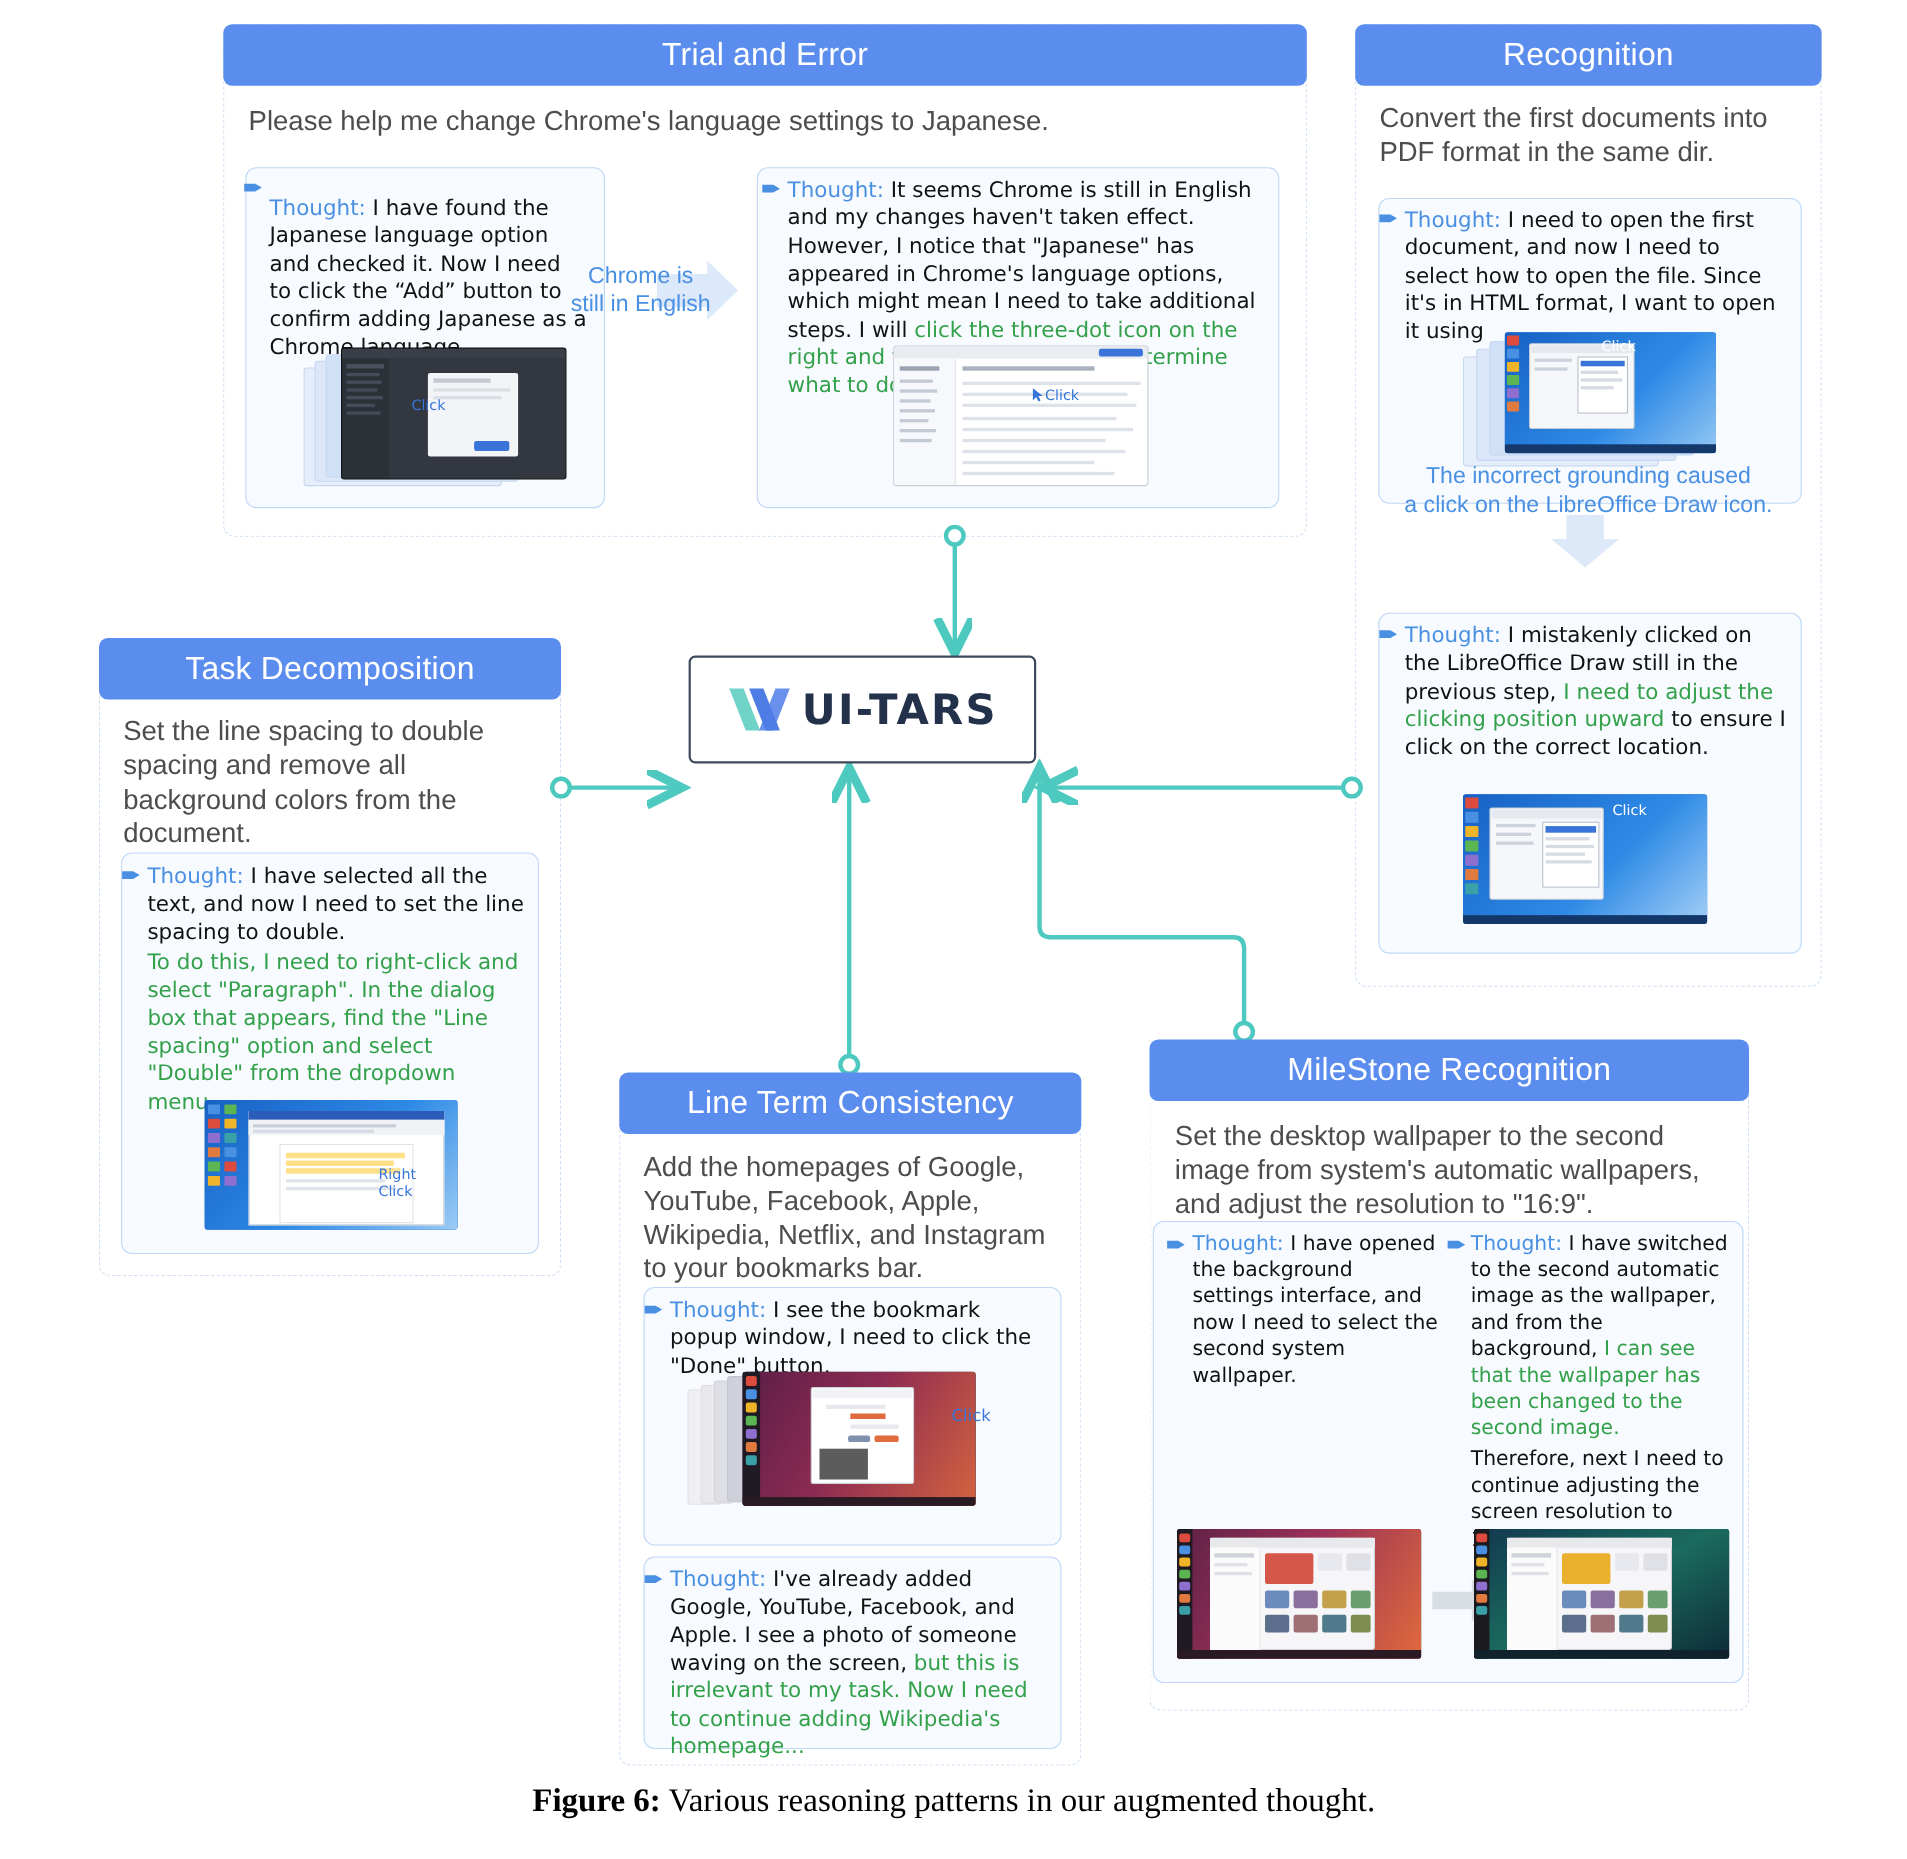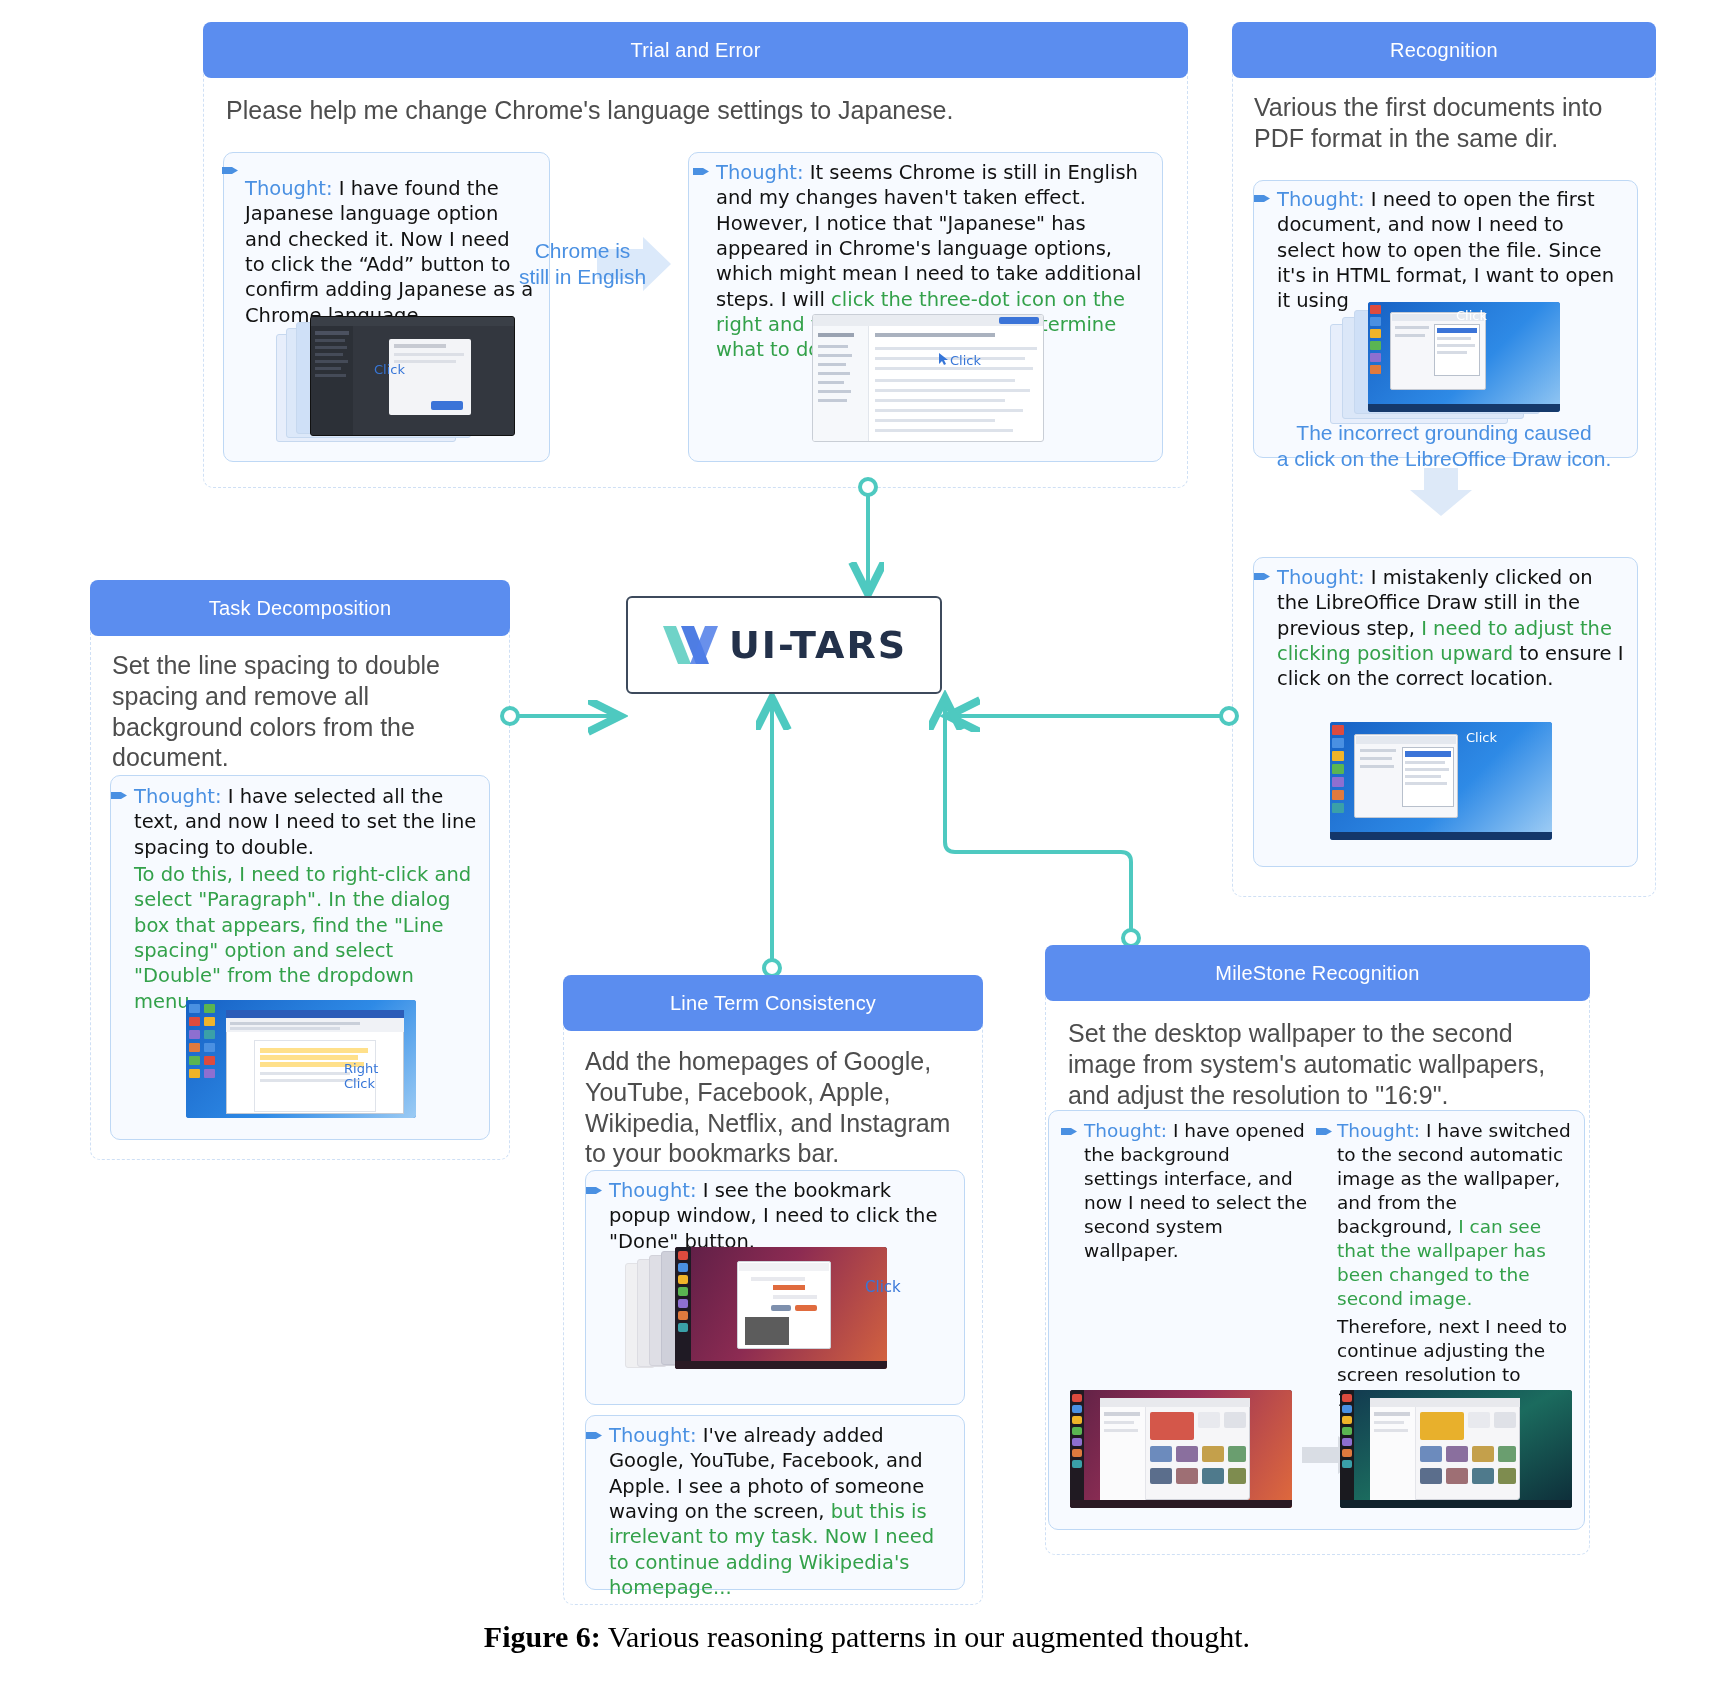"Trial and Error" .panel-header { font-size: 20px -> 29px }
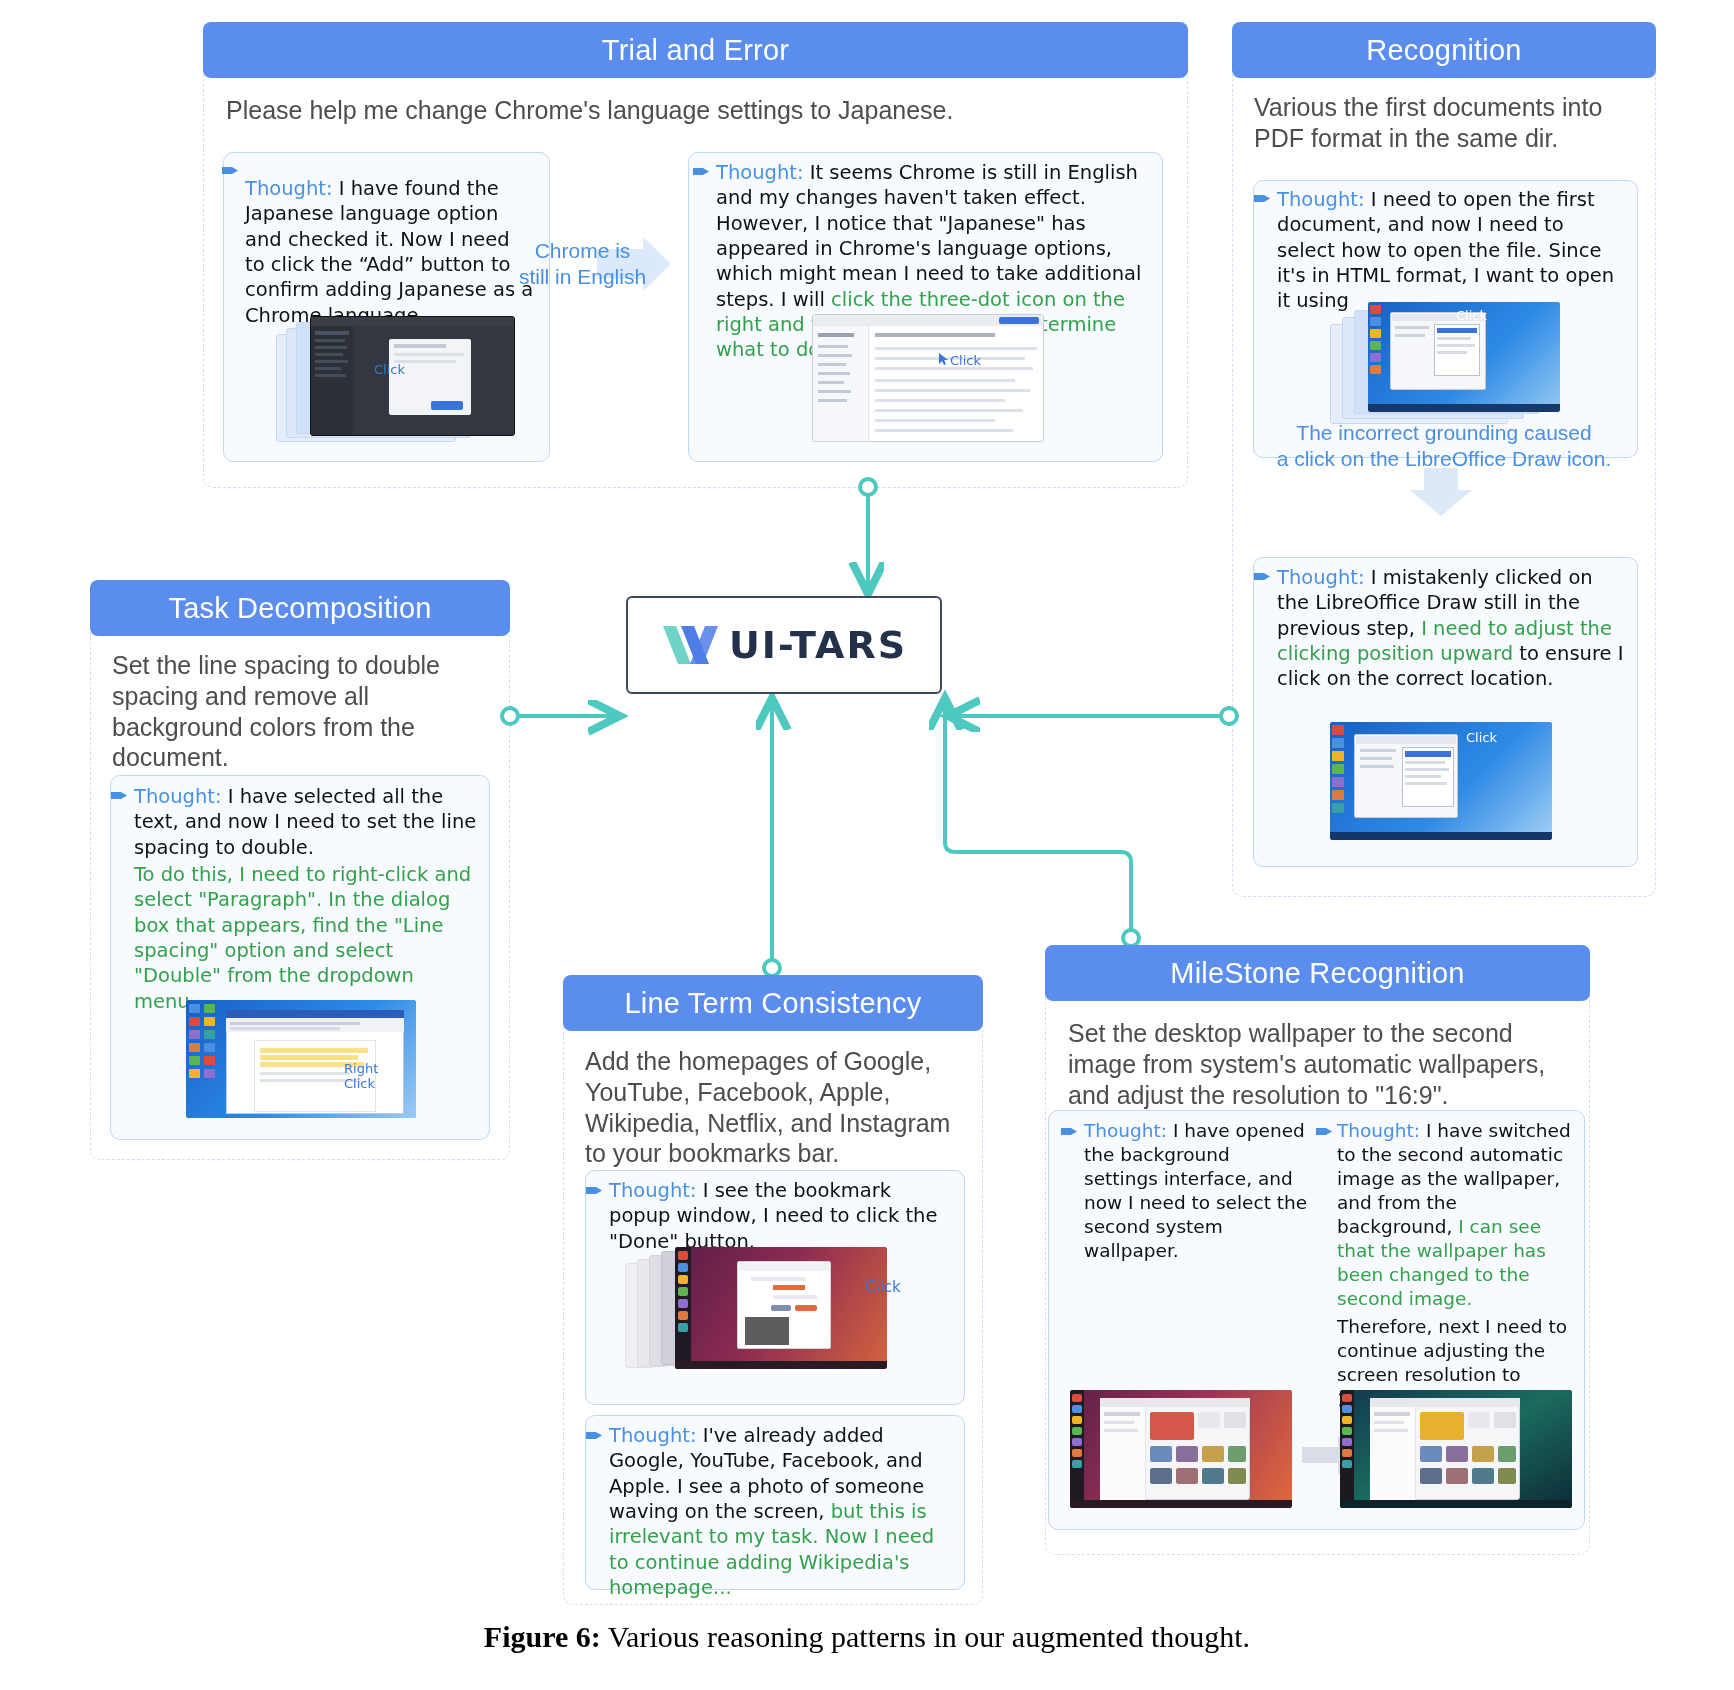"Various the first documents into" div.task-text { text: Various -> Convert }
